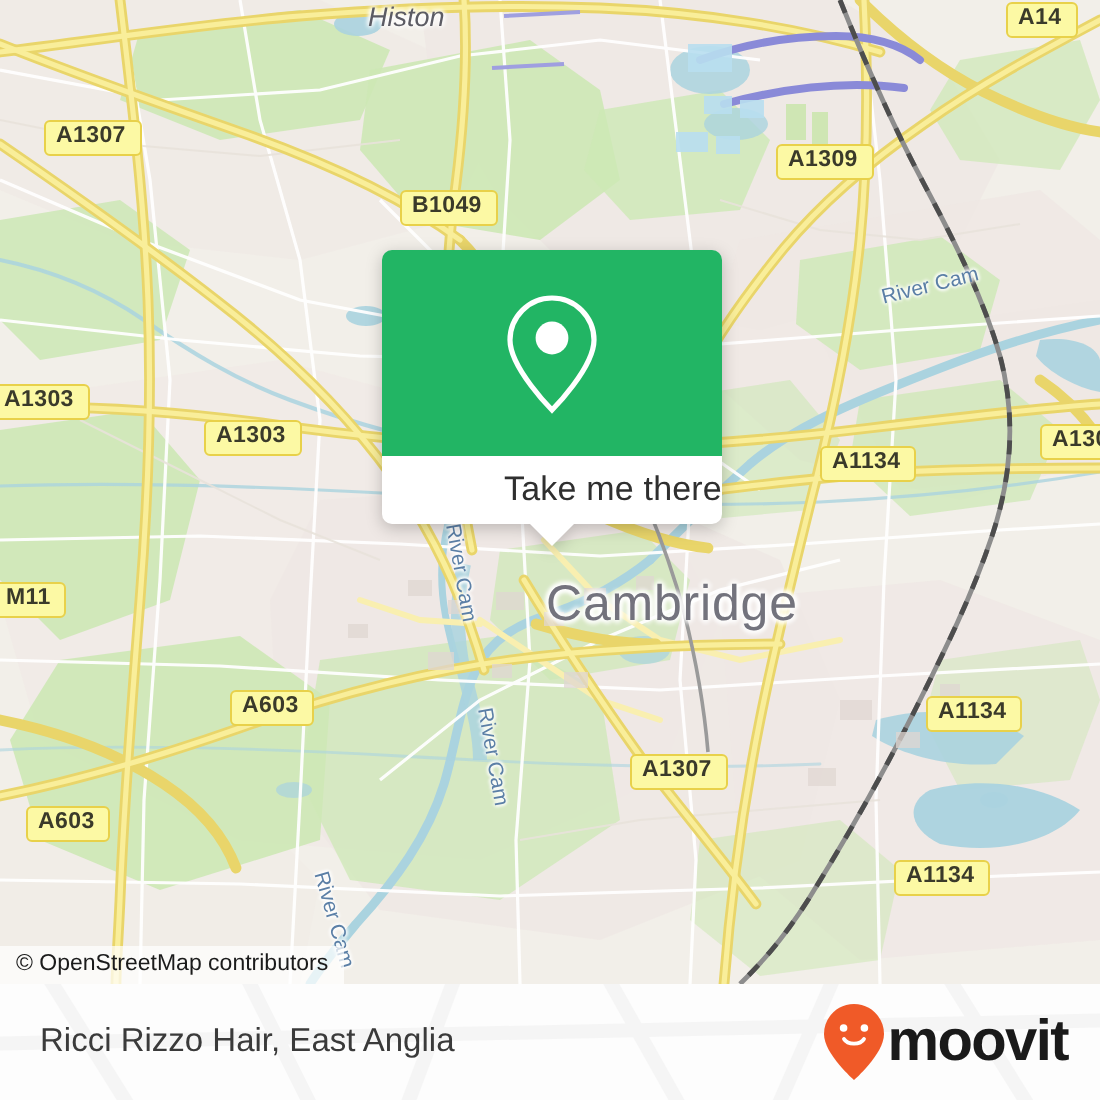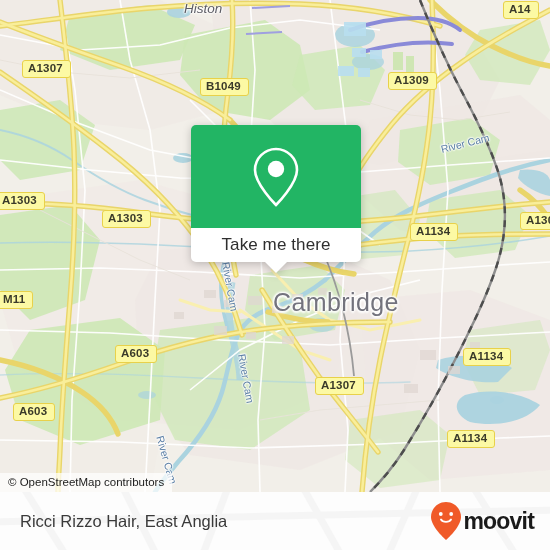"B1049" div.shield { top: 78px -> 95px }
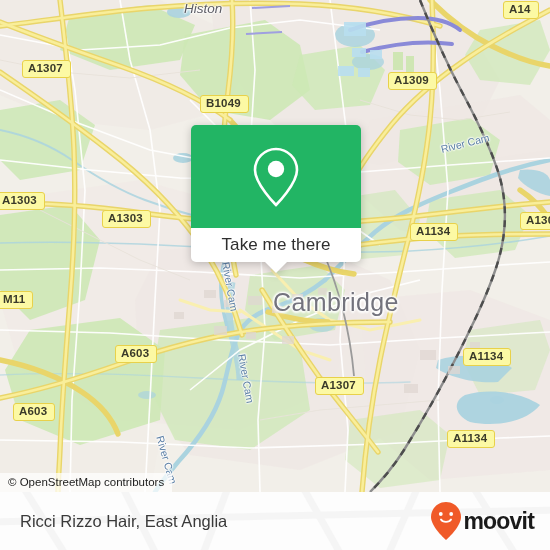"Take me there" .popup-foot { justify-content: center -> flex-end }
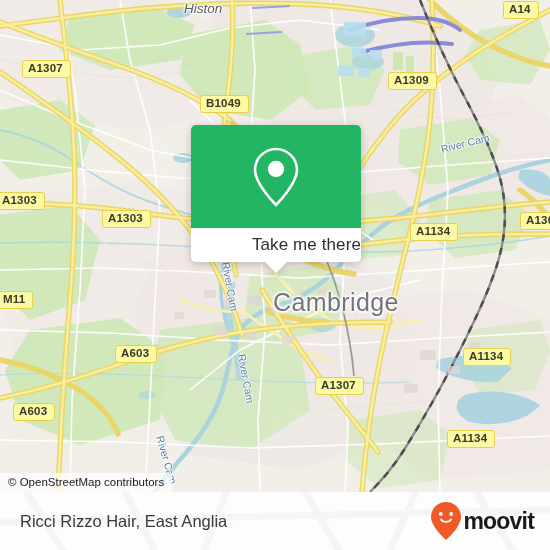"moovit" .brand-word { font-size: 23px -> 29px }
